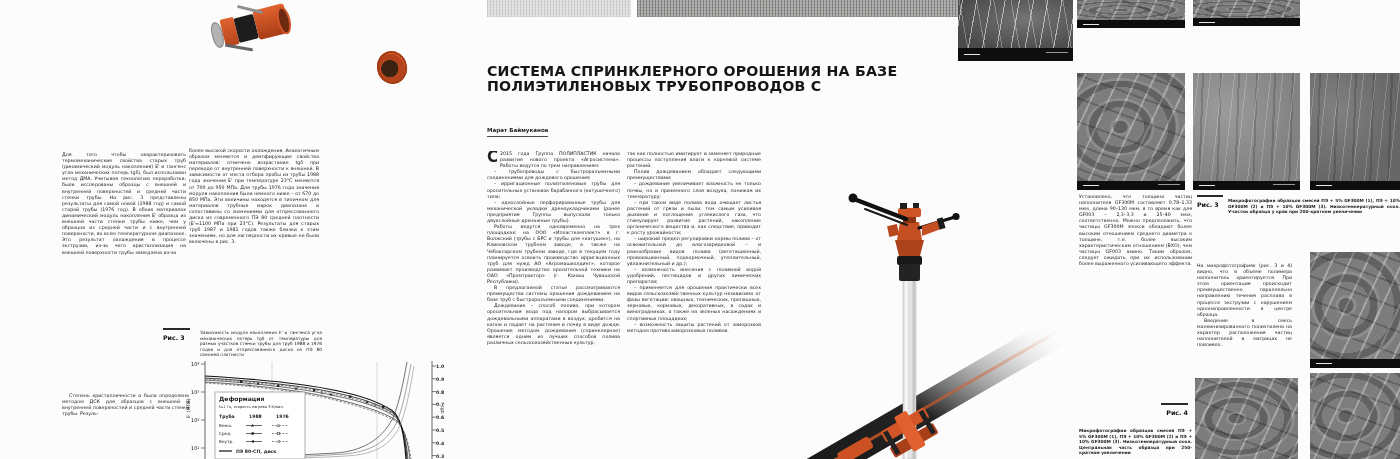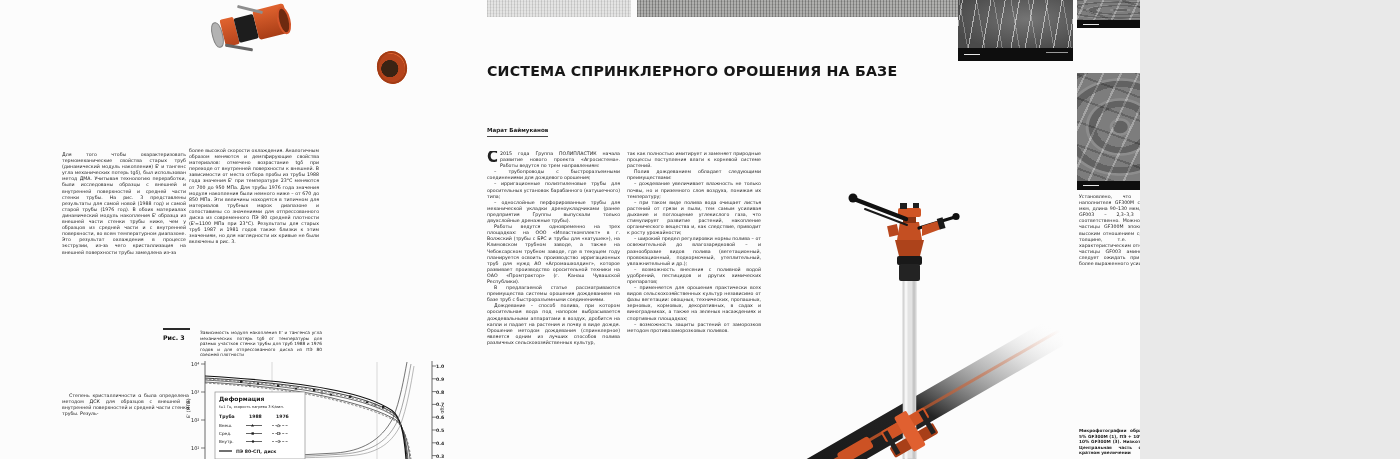"СИСТЕМА СПРИНКЛЕРНОГО ОРОШЕНИЯ НА БАЗЕ" #spread { width: 1140px -> 1400px }
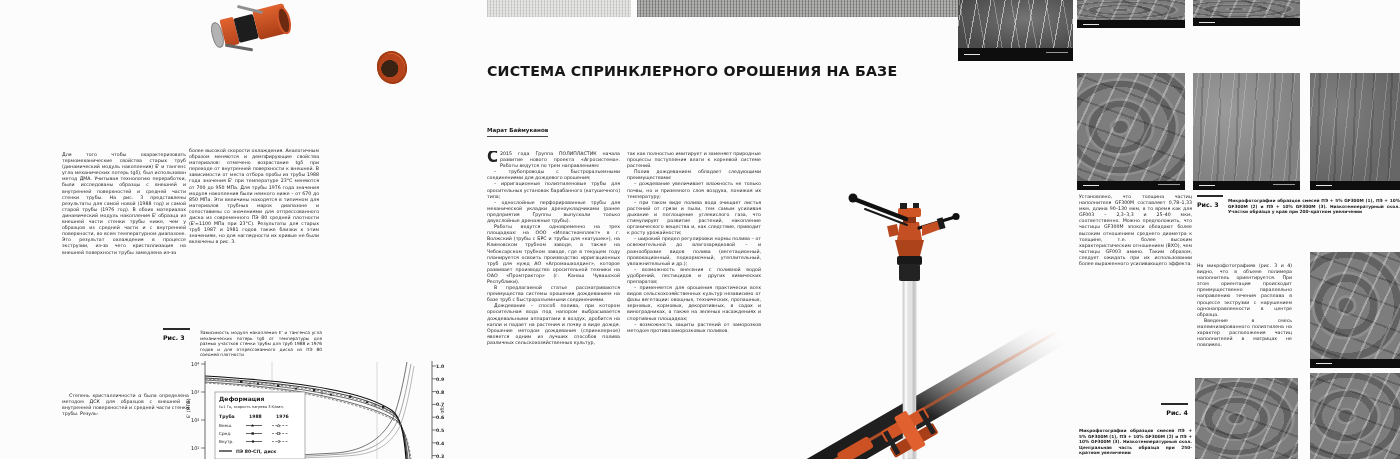"ПОЛИЭТИЛЕНОВЫХ ТРУБОПРОВОДОВ С" div.title-line { html: none -> <div>ПОЛИЭТИЛЕНОВЫХ ТРУБОПРОВОДОВ С</div> }
